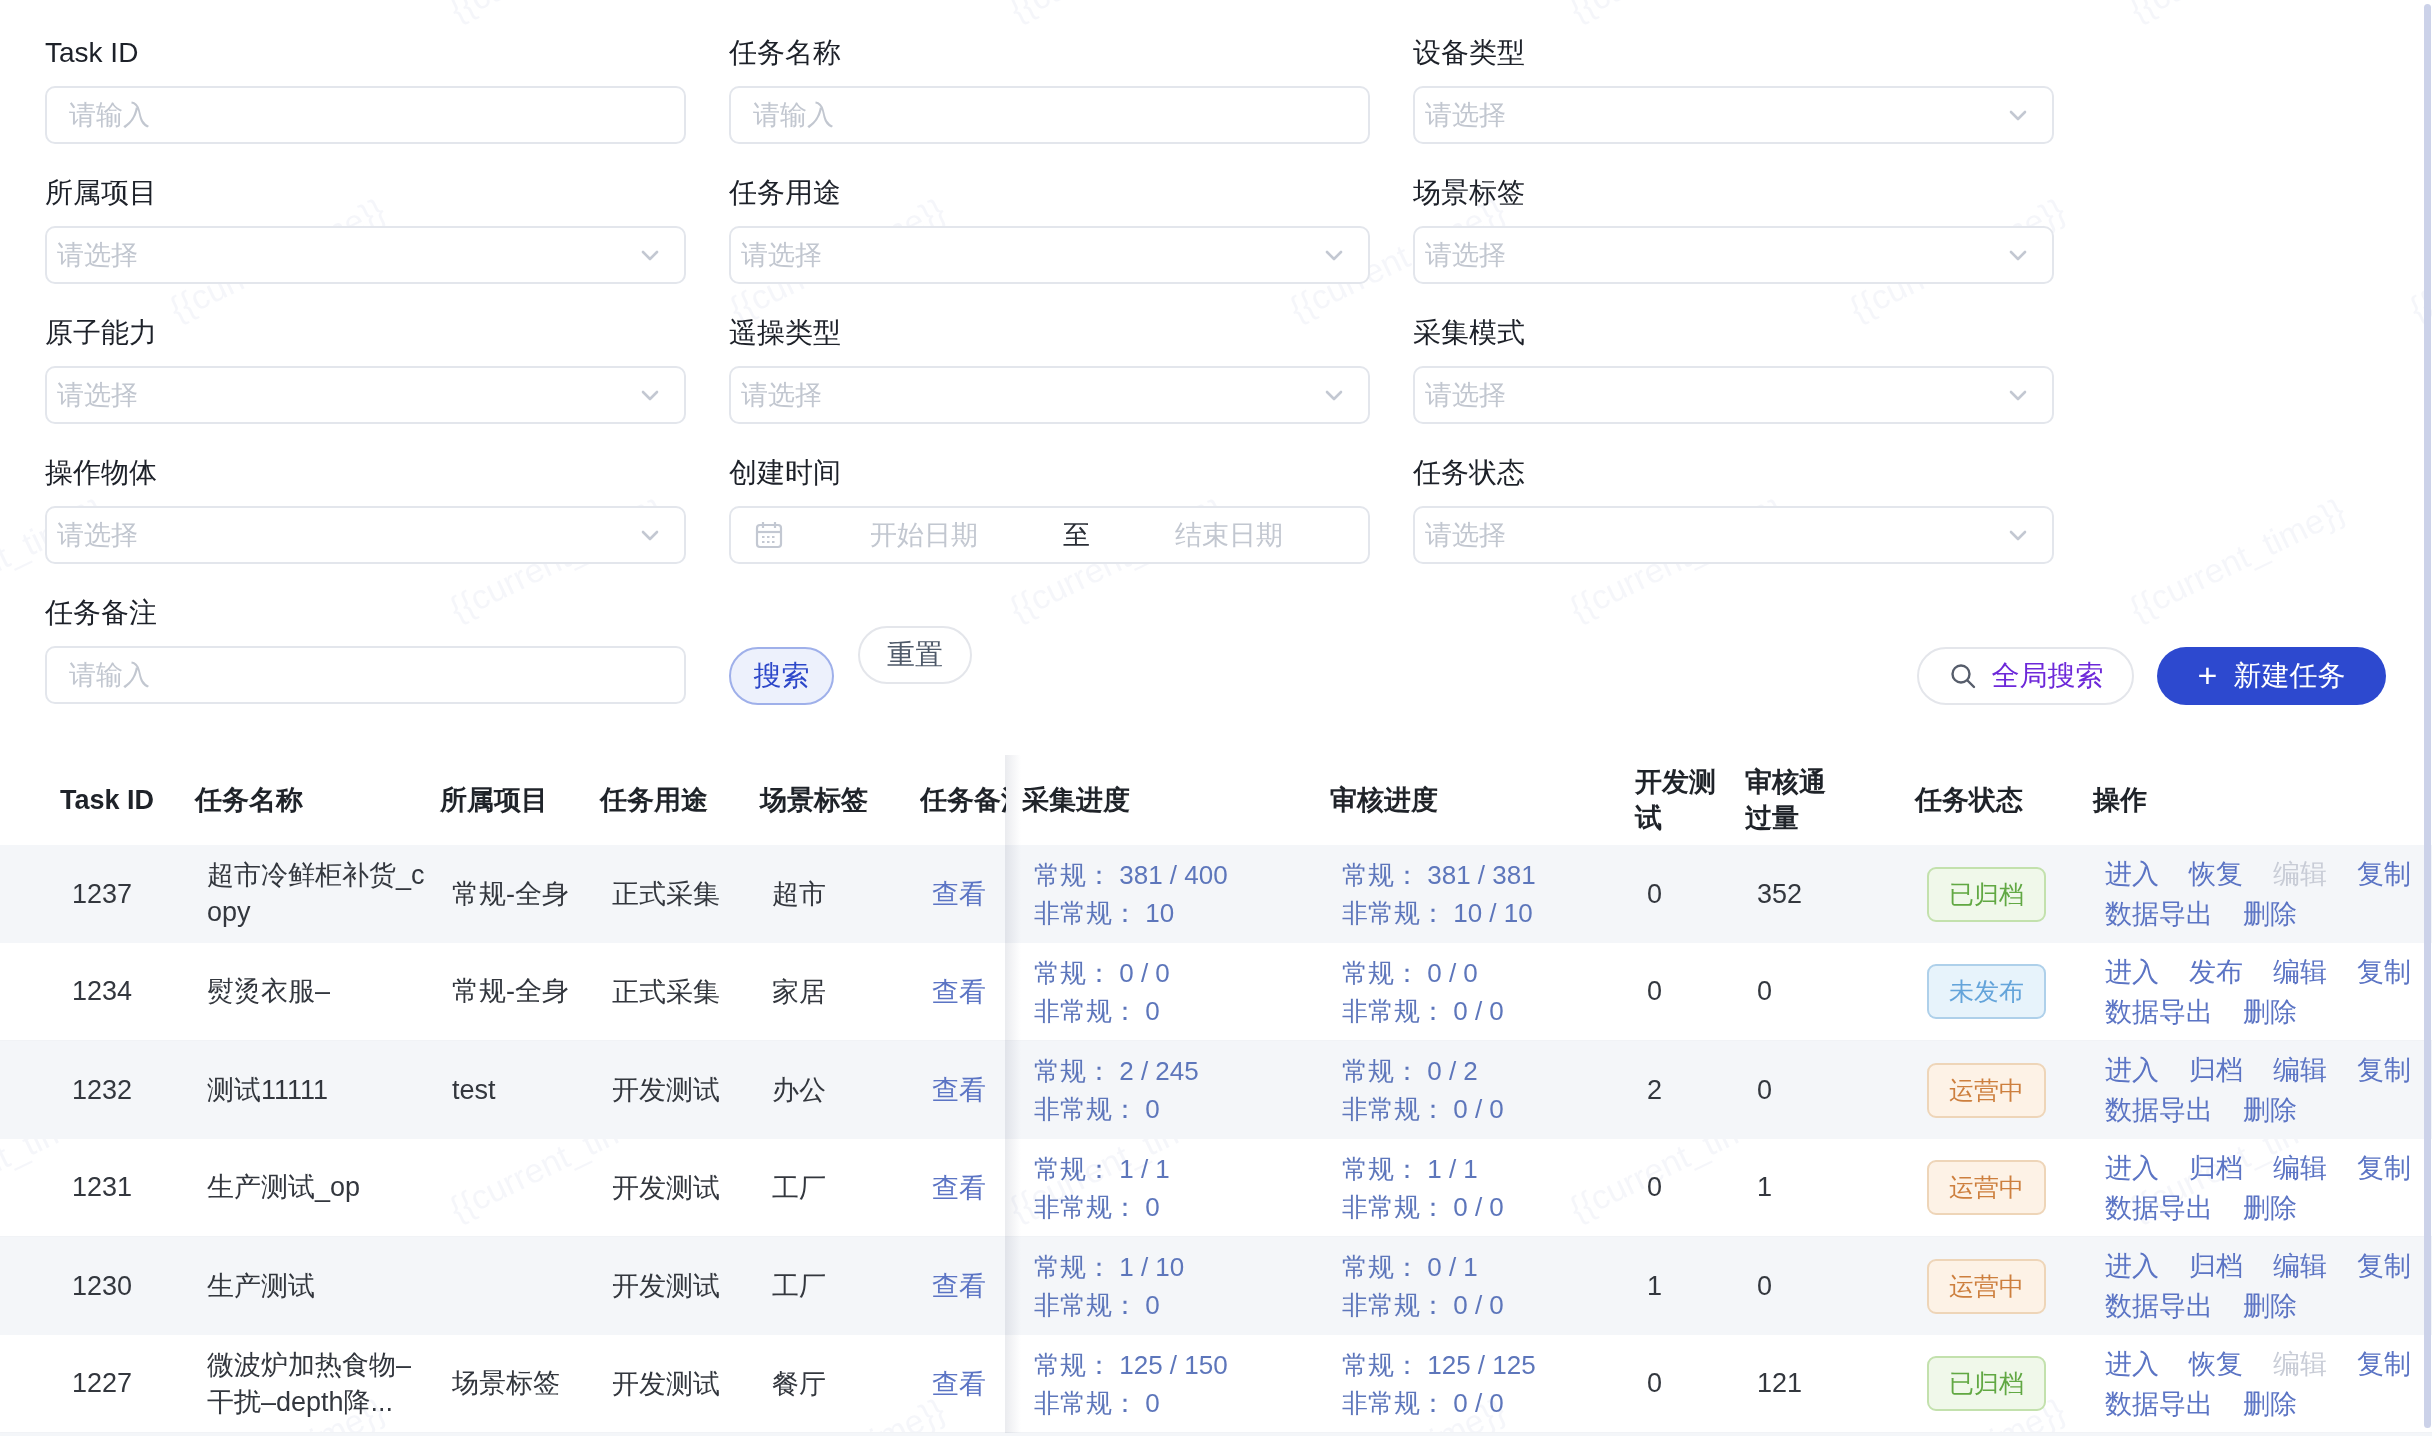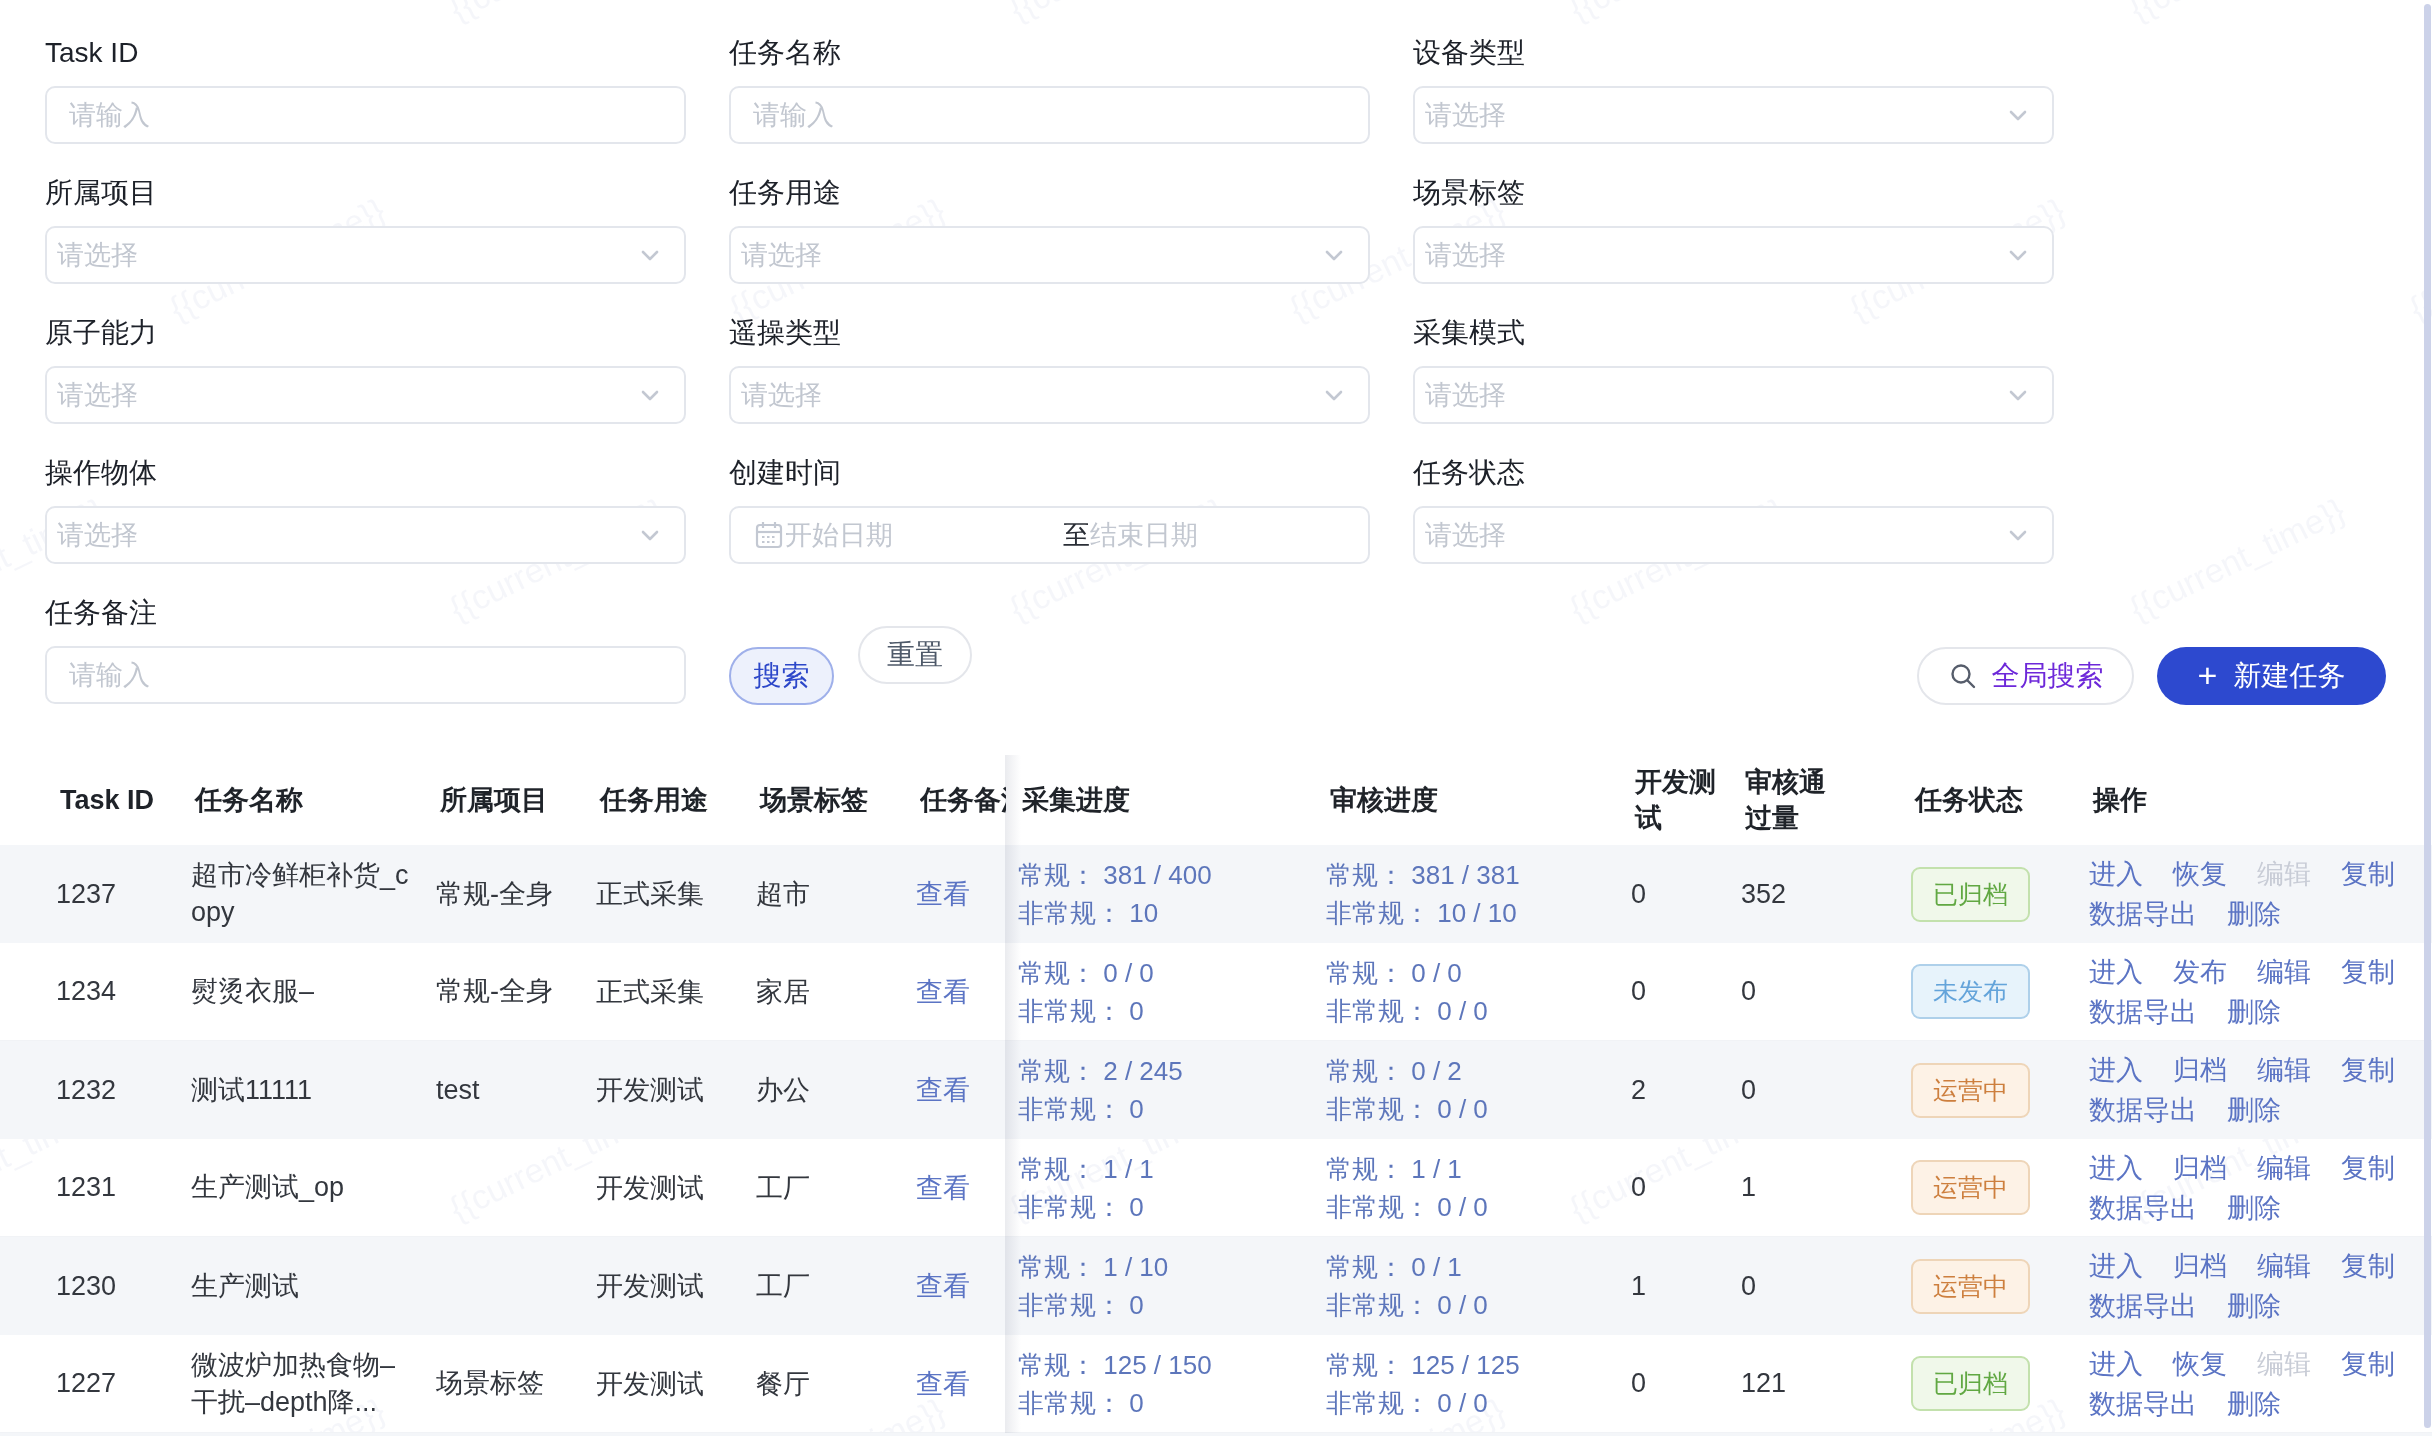"开始日期" .range .ph { text-align: left -> center }
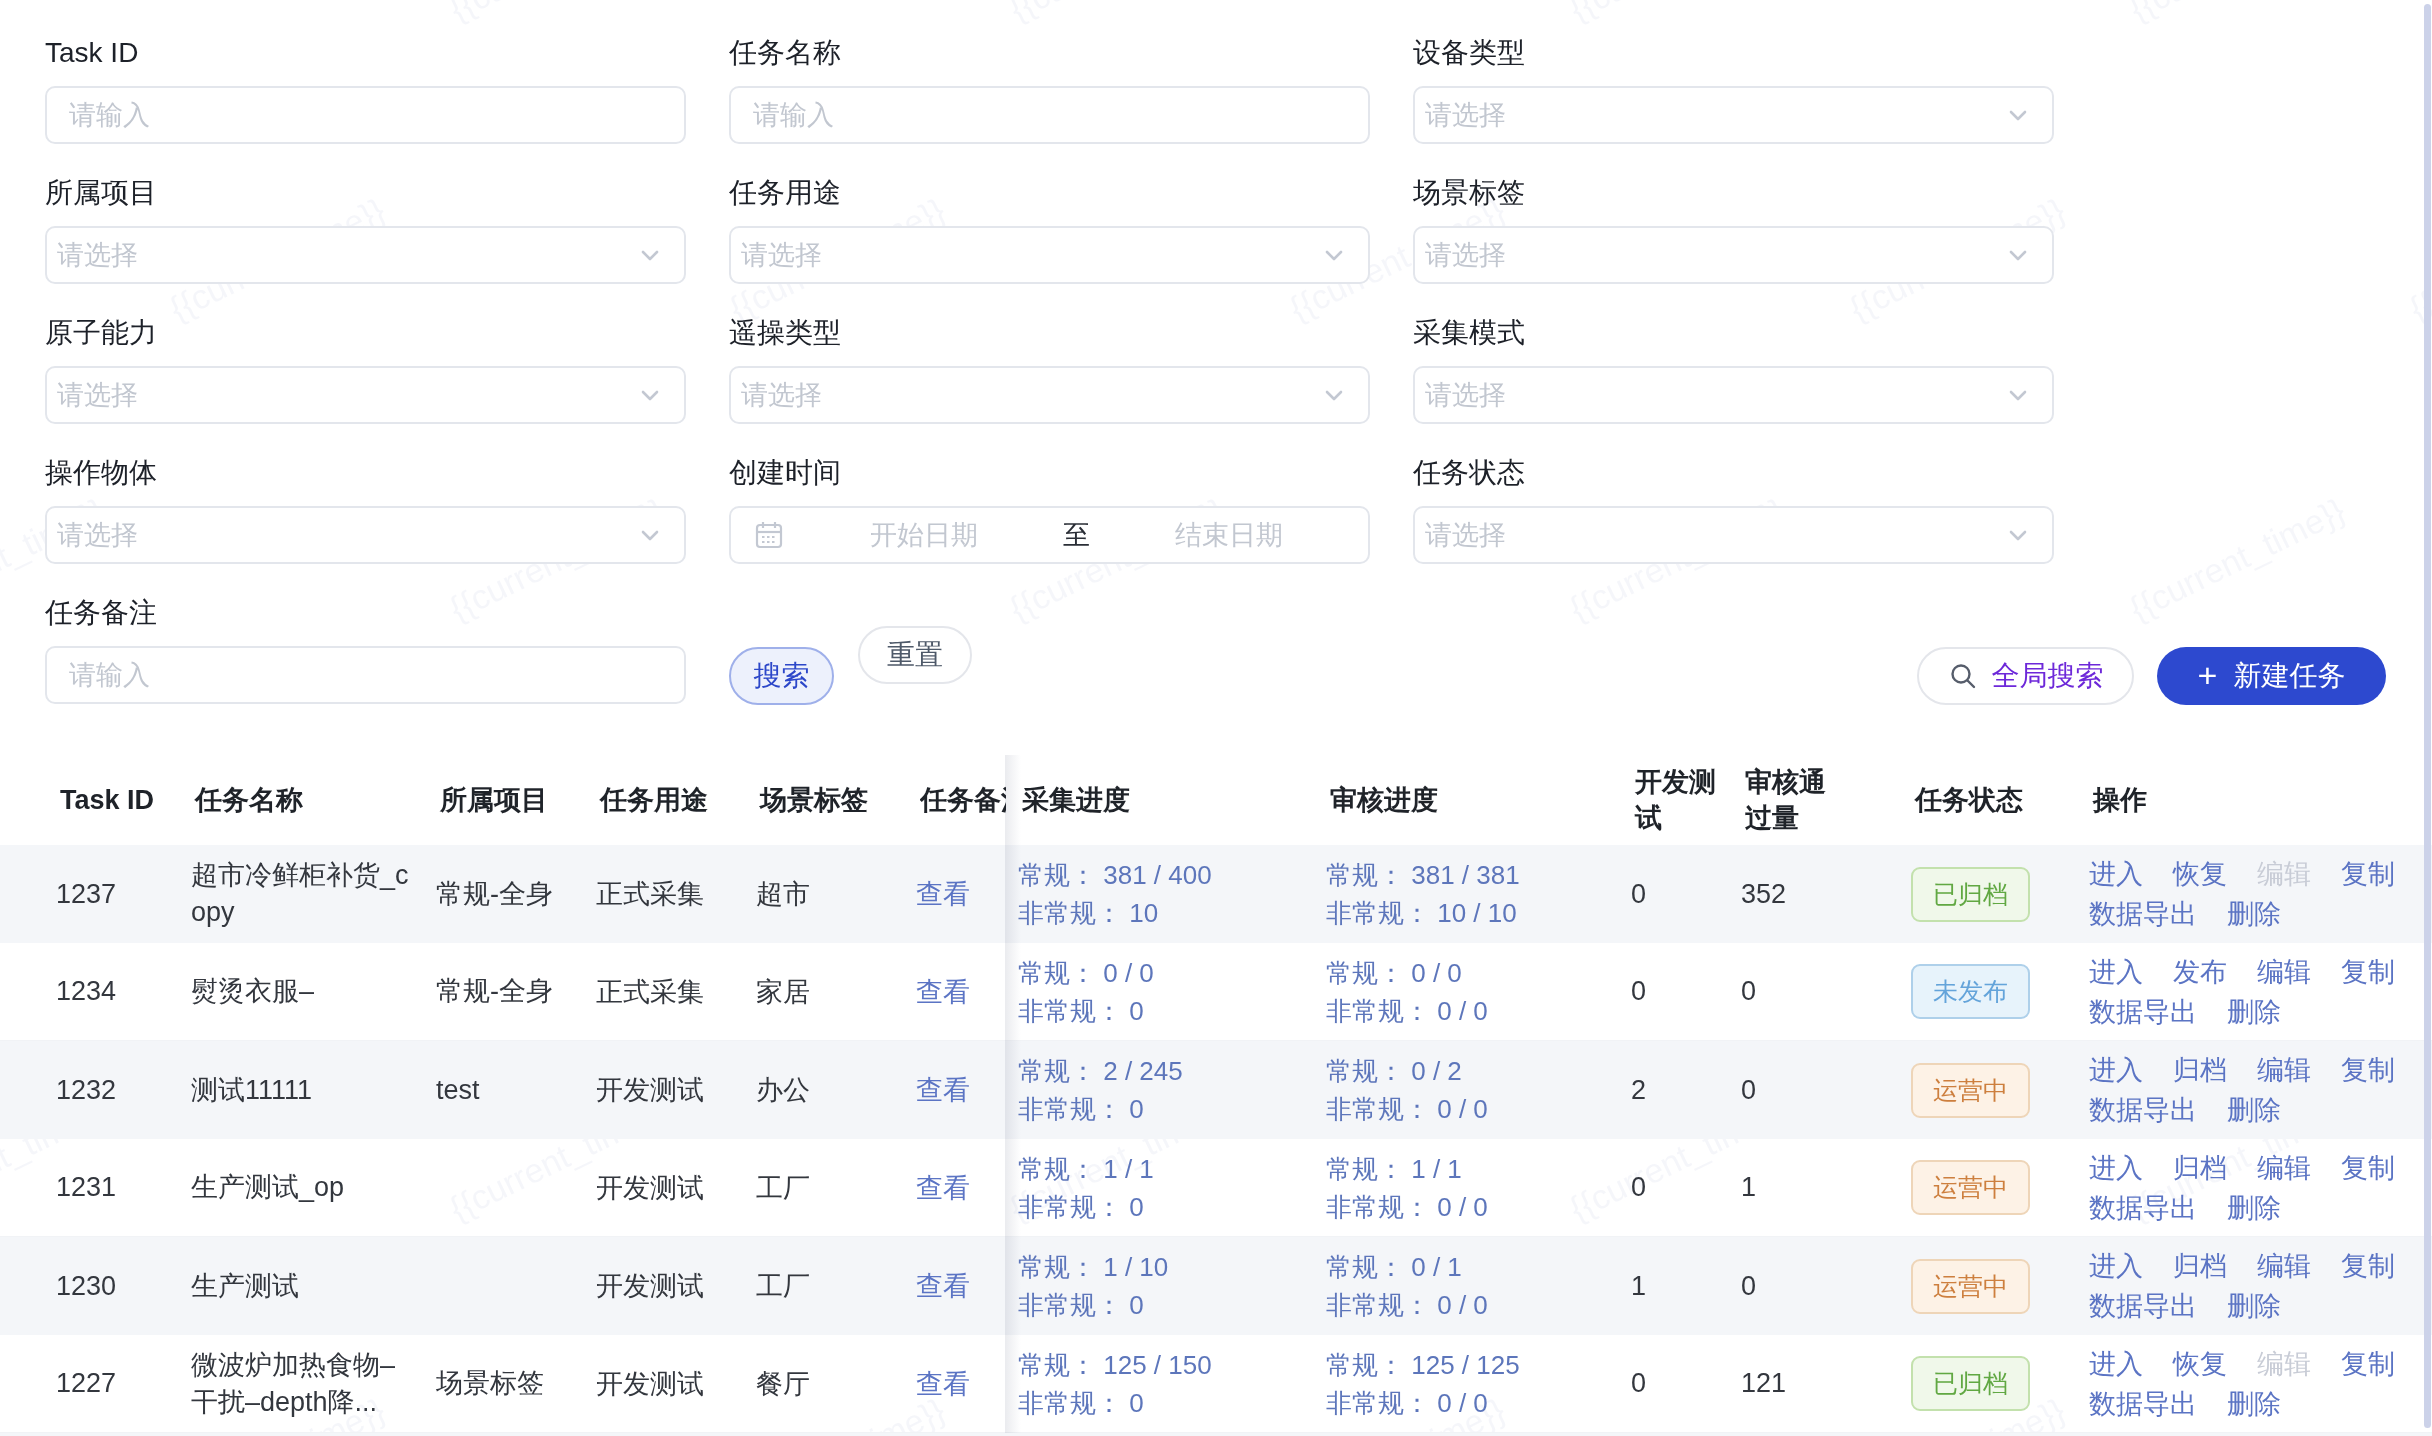"1237" .trow { padding-left: 56px -> 72px }
